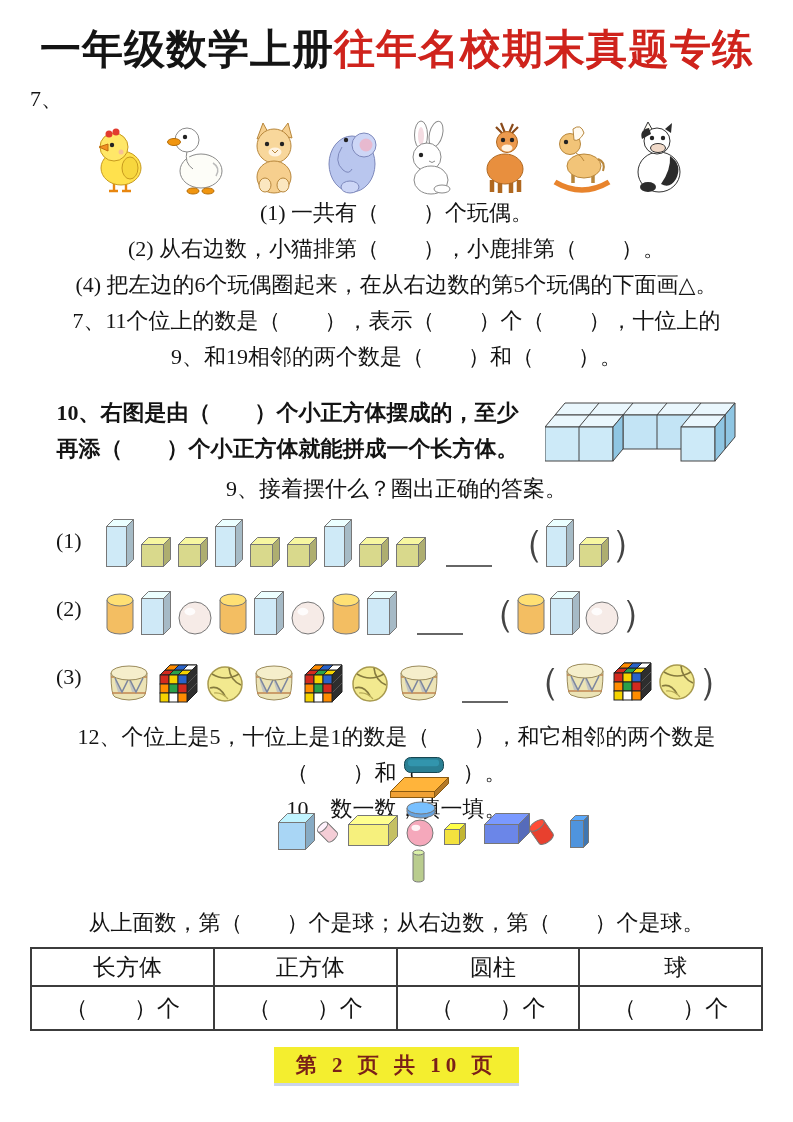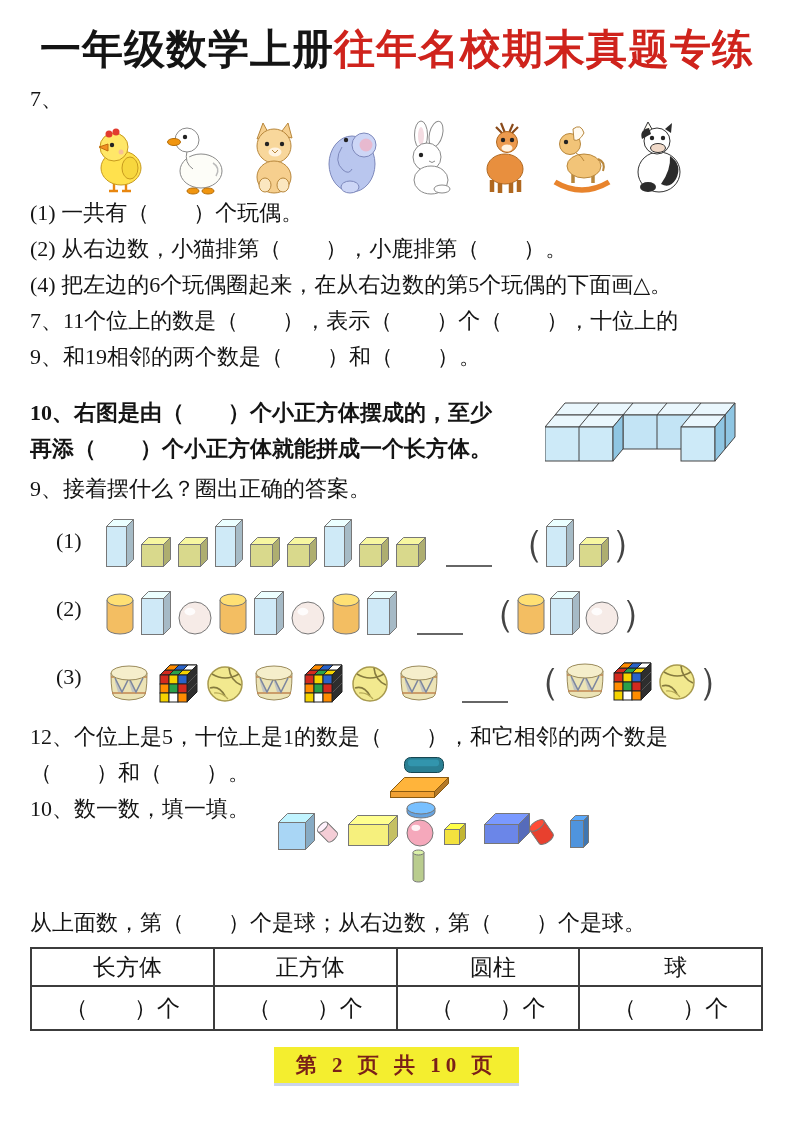"(1) 一共有（ ）个玩偶。" .line { text-align: none -> center }
